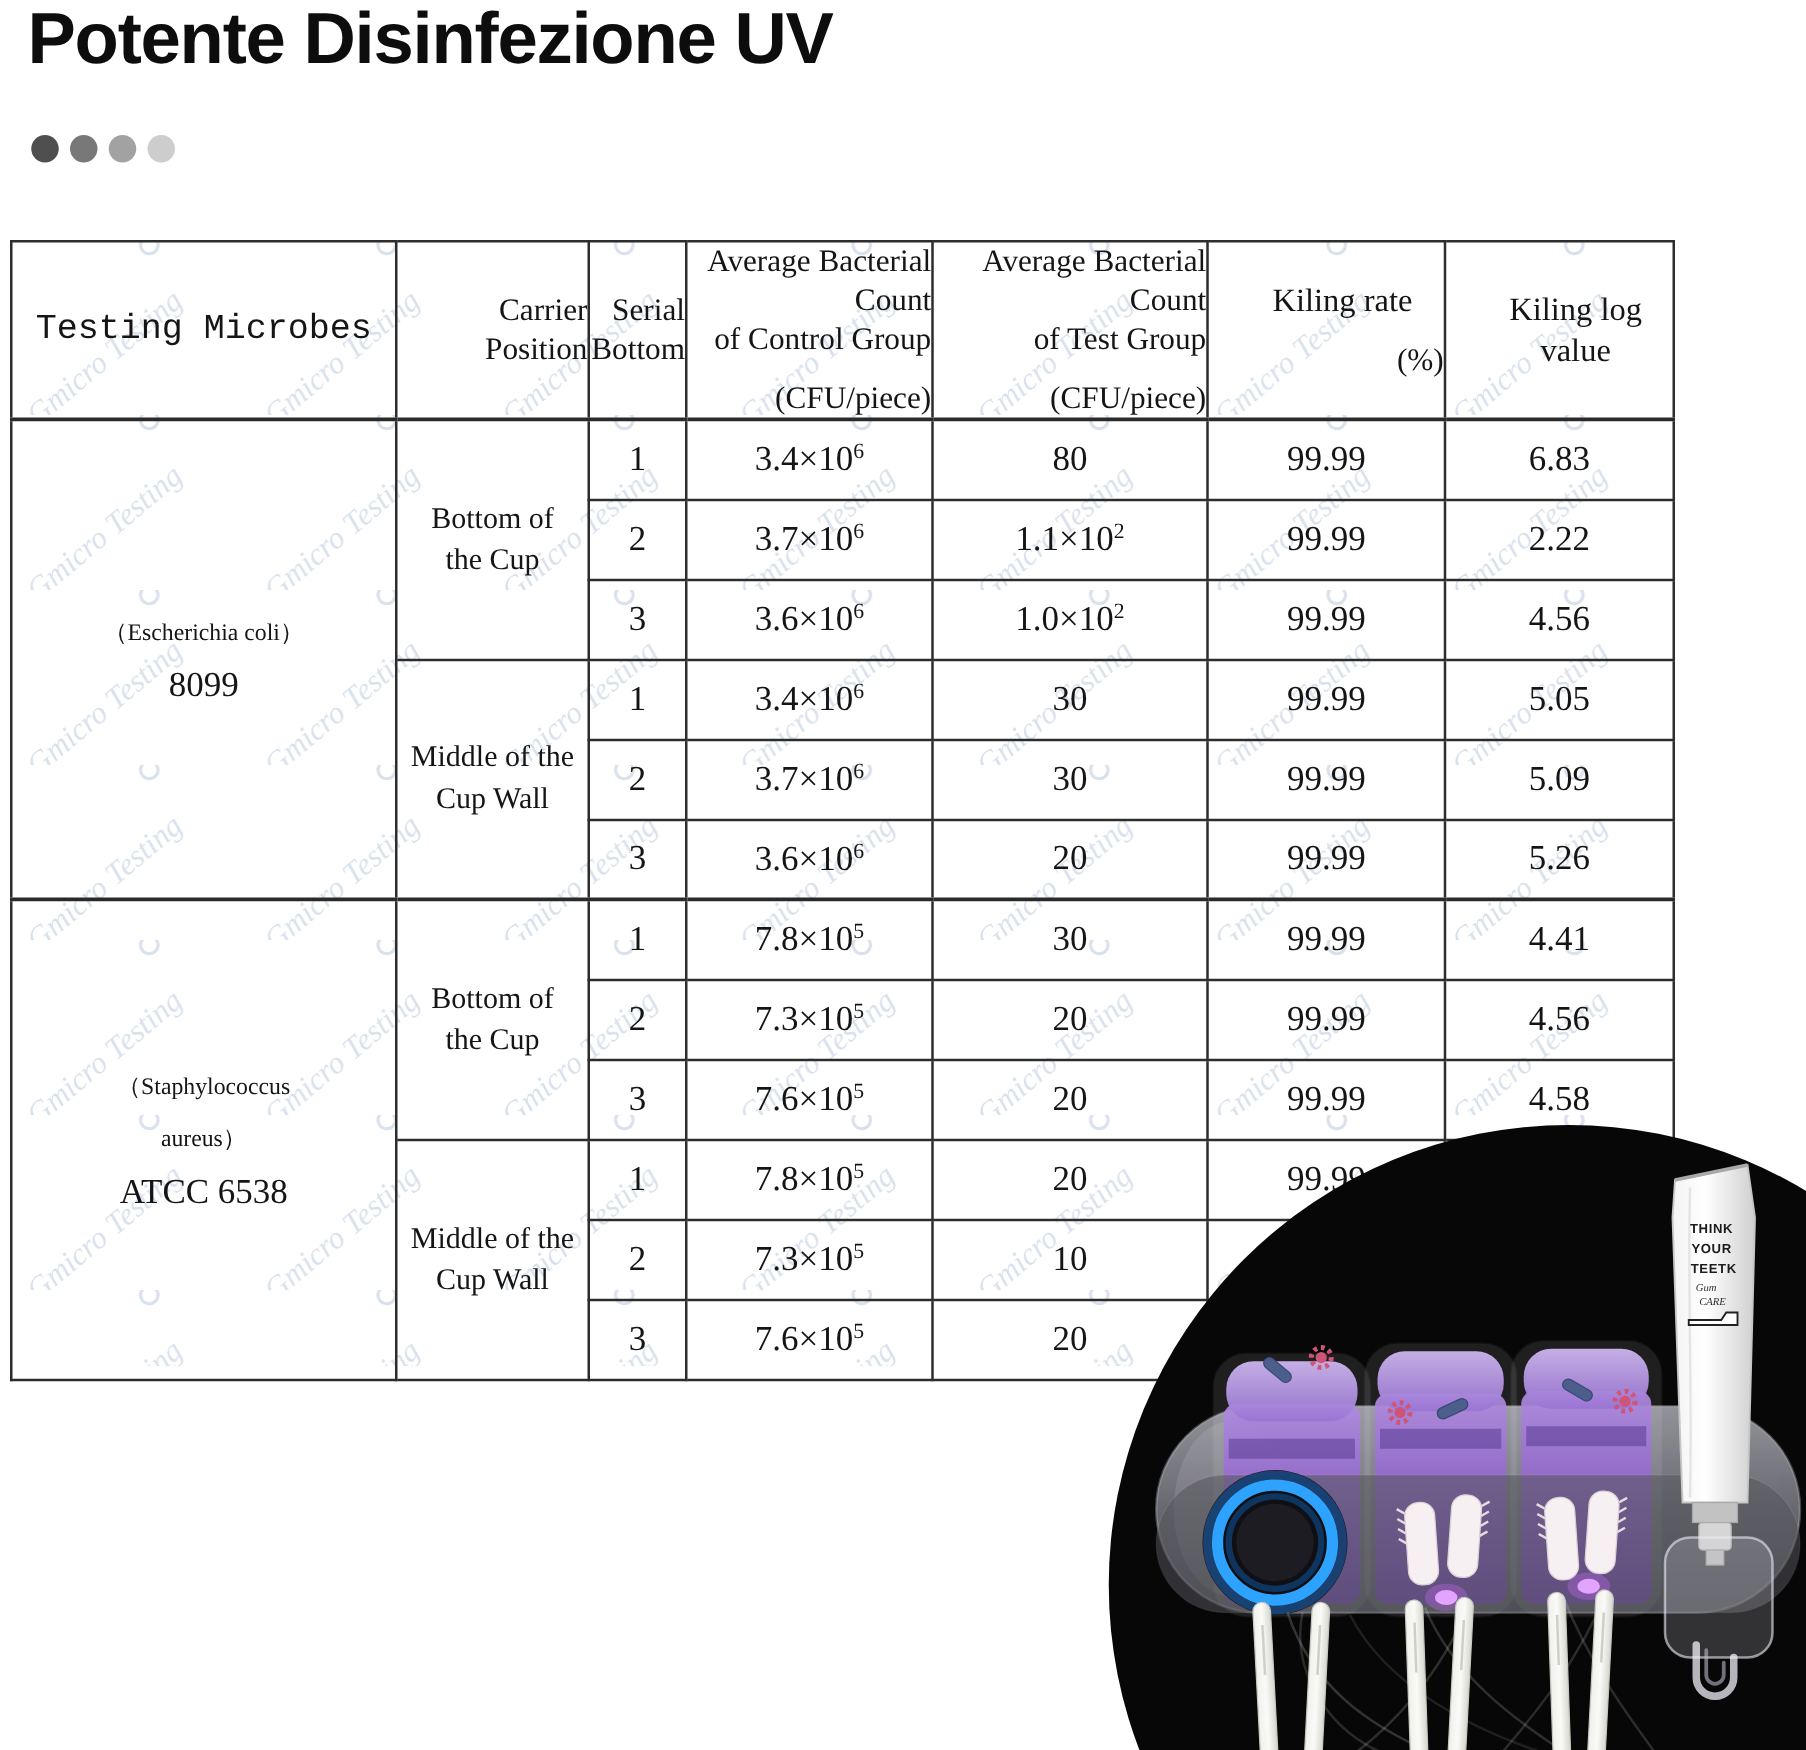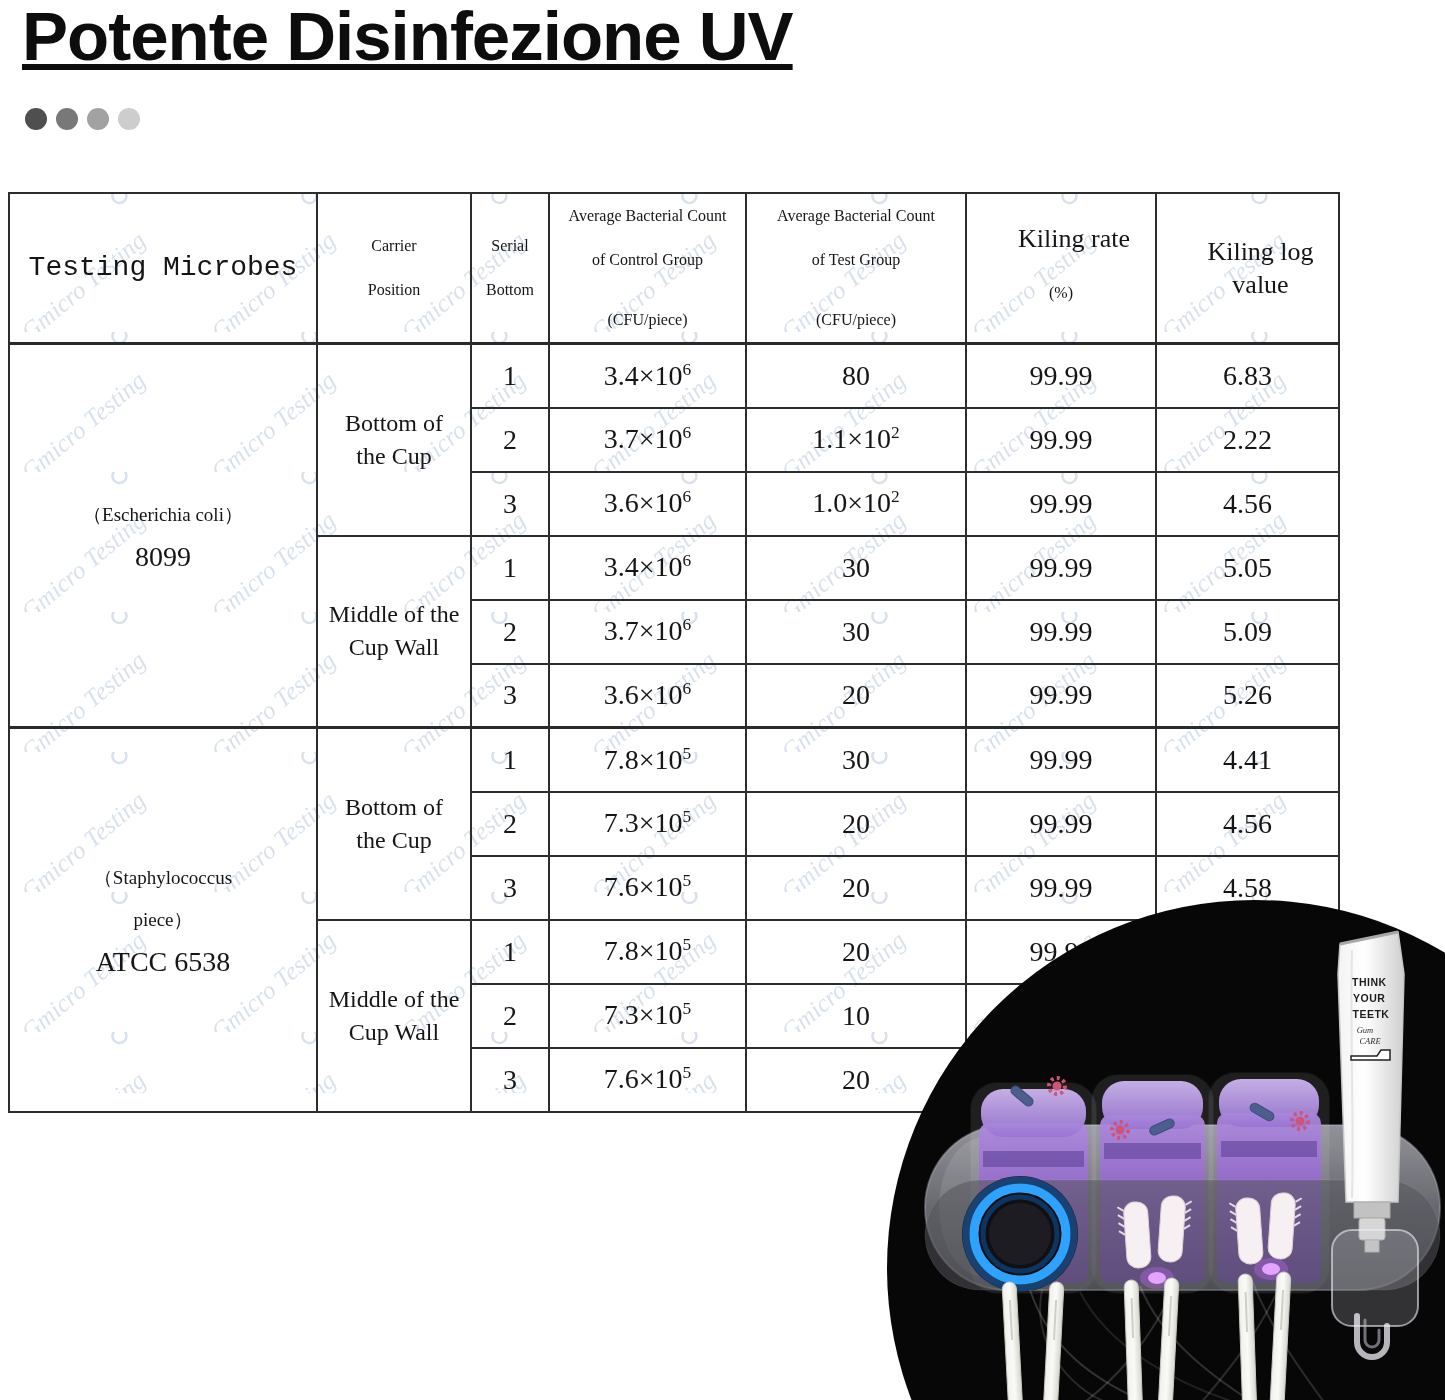"Potente Disinfezione UV" .title { font-size: 69px -> 58px; text-decoration: underline -> none }
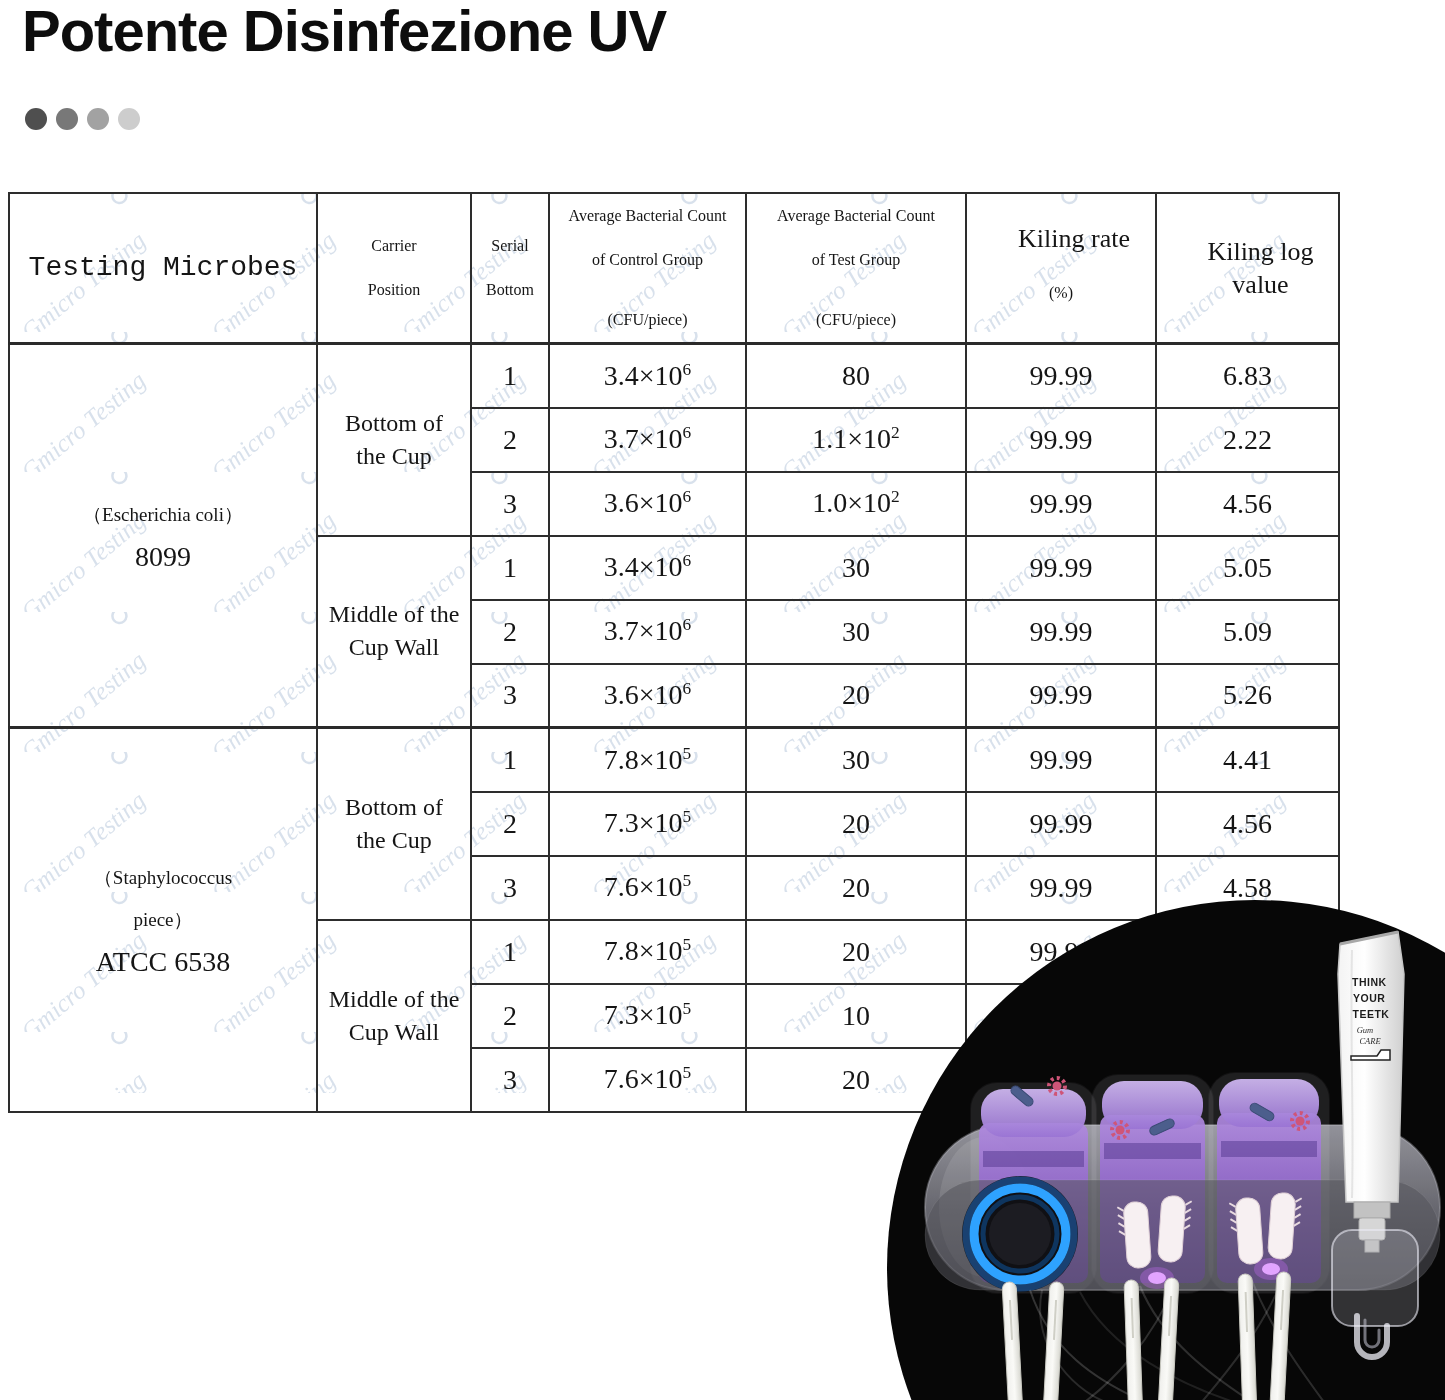"Average Bacterial Count" .hline { font-size: 16px -> 25px; line-height: 44px -> 31px; text-align: none -> right }
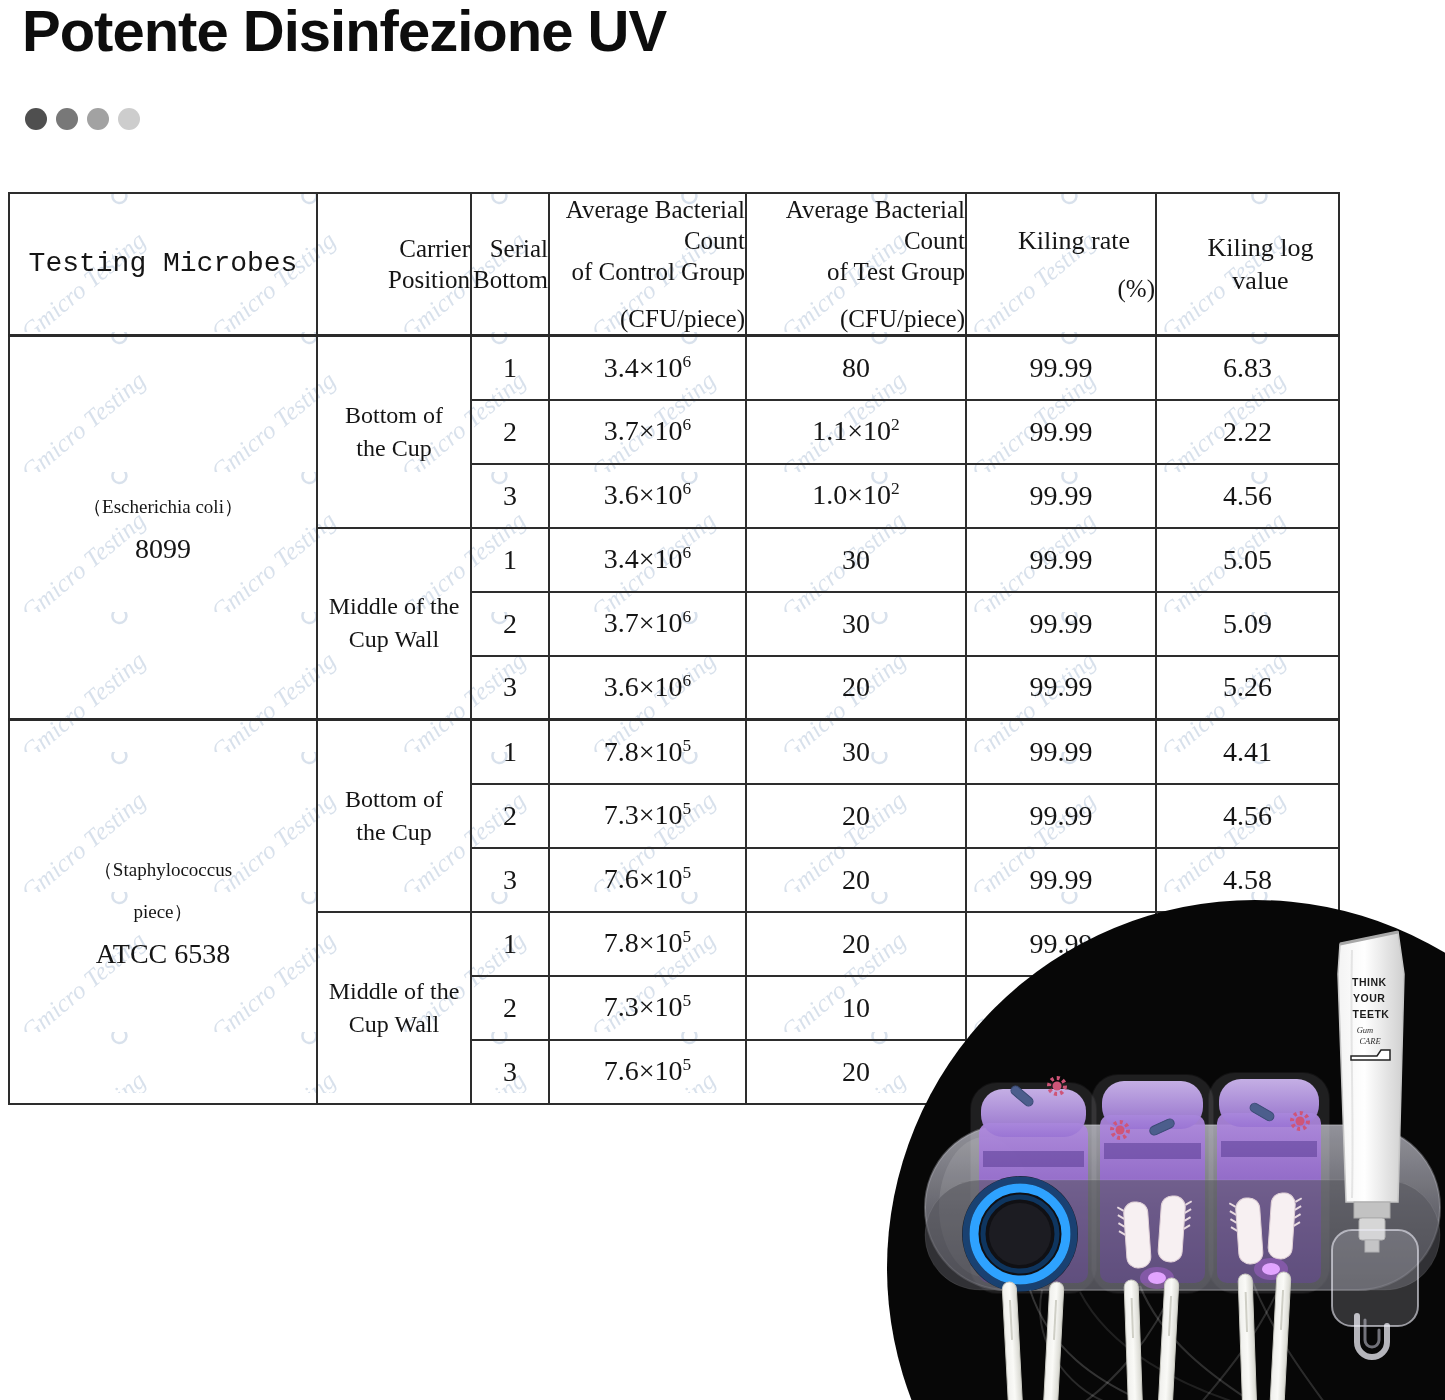"piece）" div.it { text: piece -> aureus }
